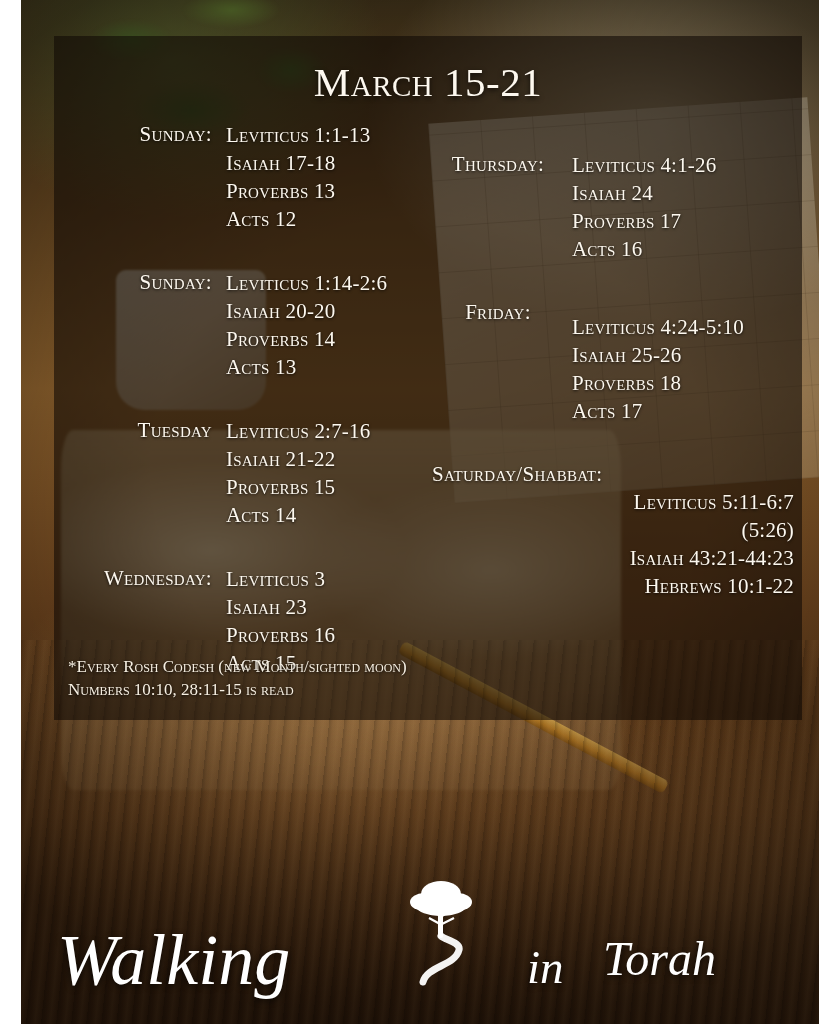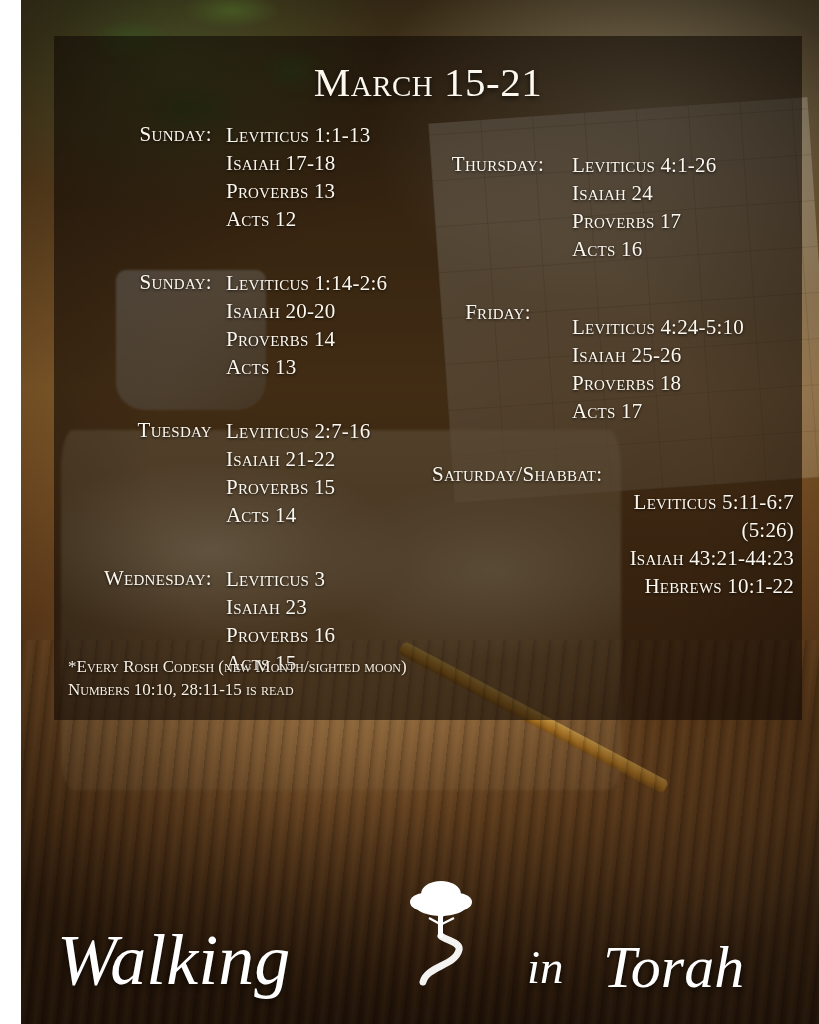"Torah" .logo-torah { bottom: 8px -> 24px; font-size: 60px -> 48px }
